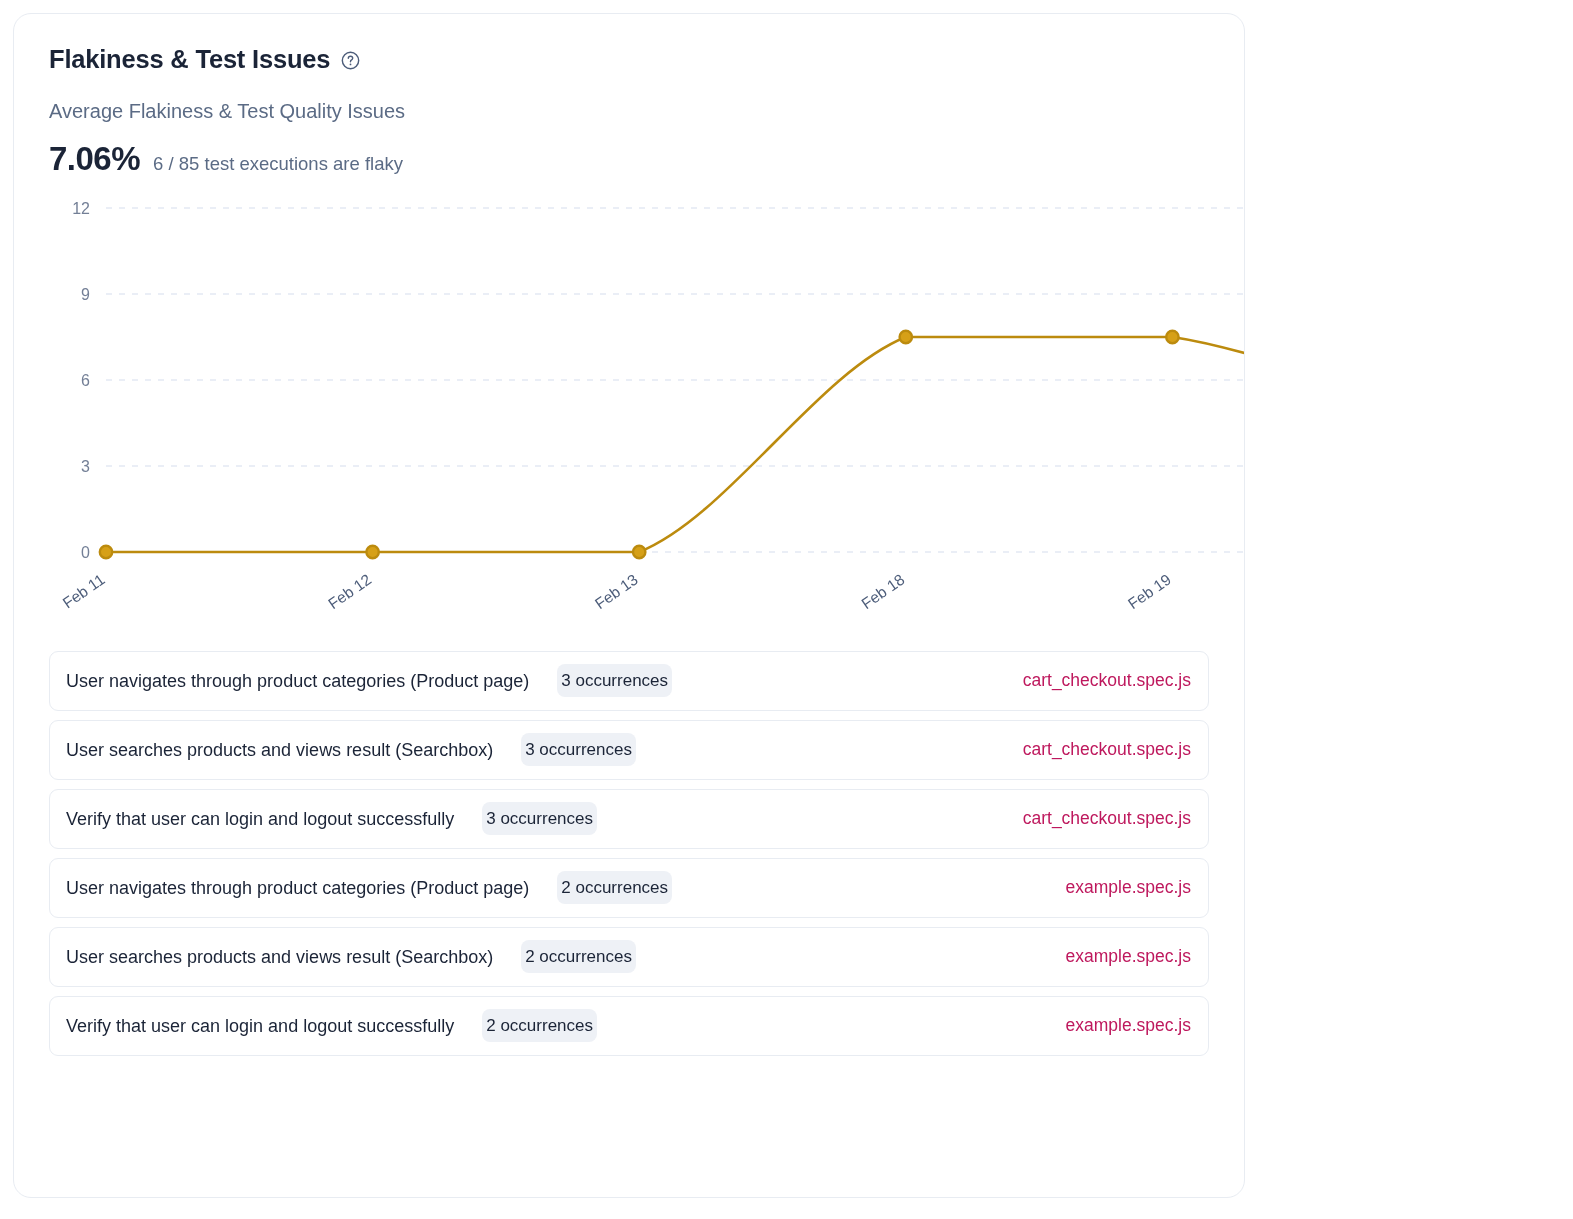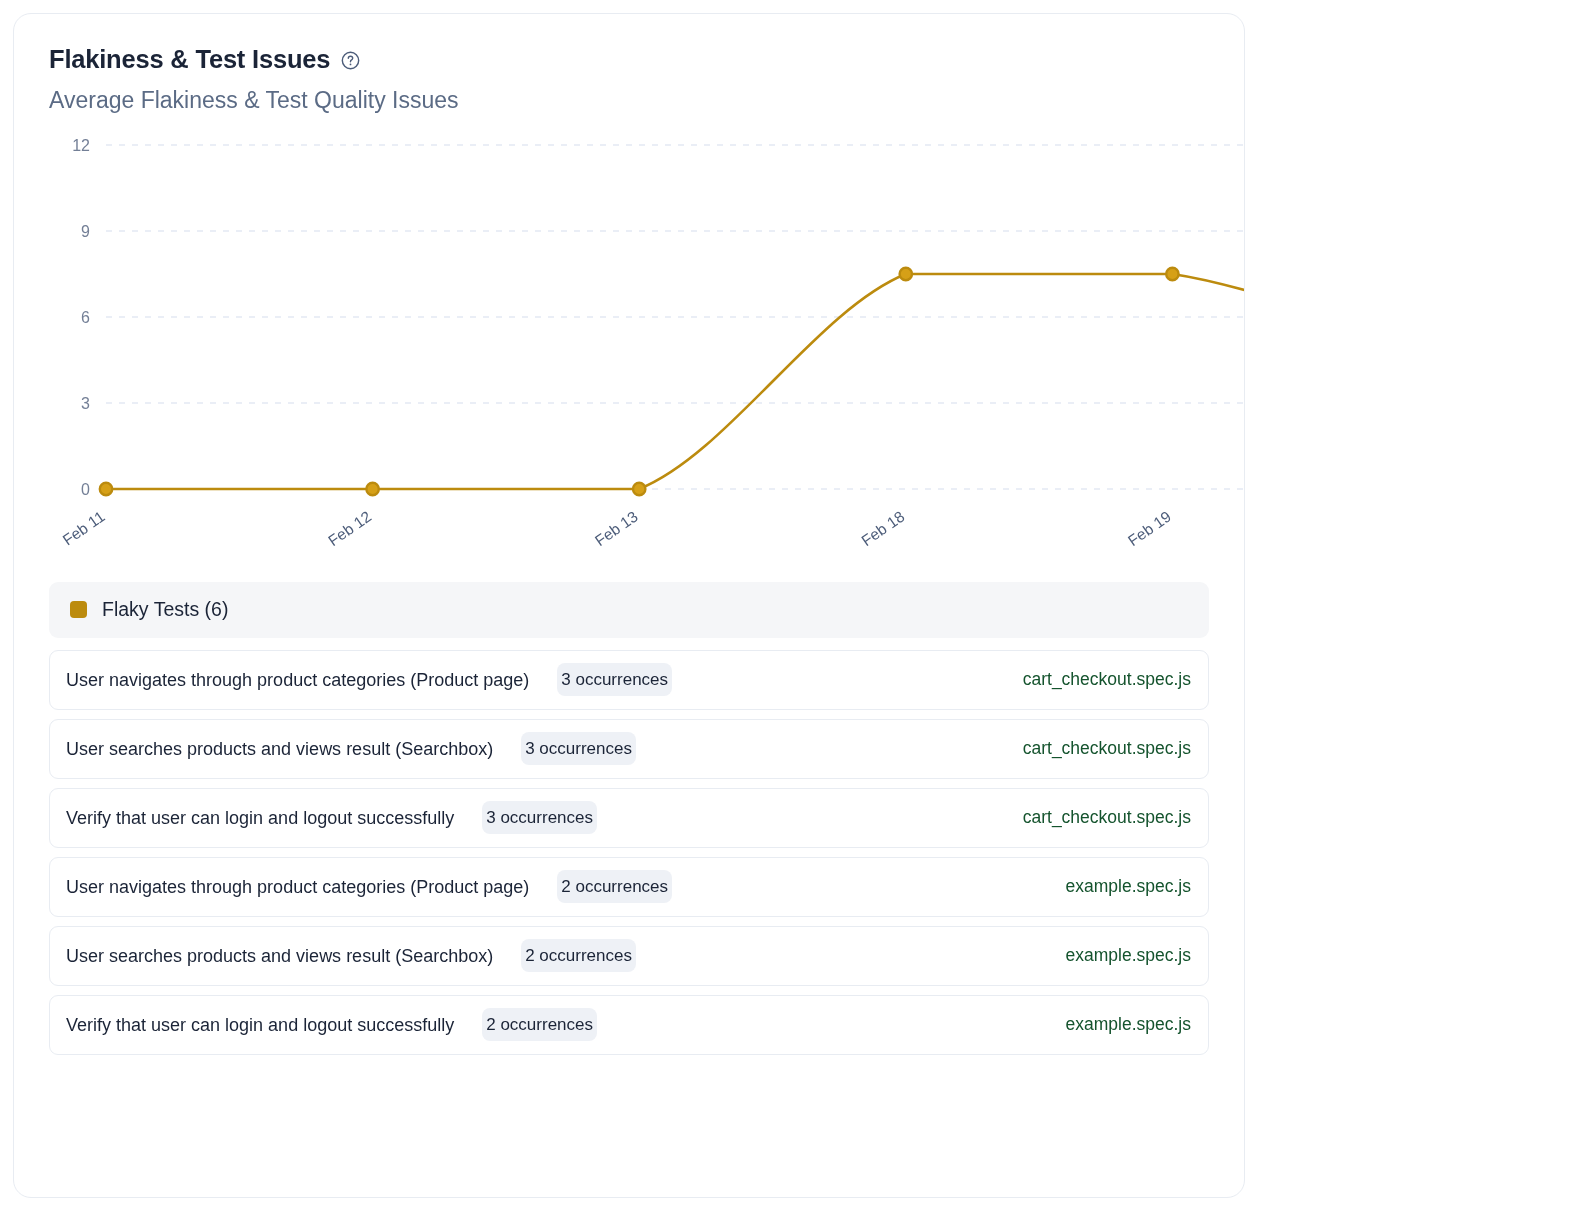"Average Flakiness & Test Quality" .subtitle { font-size: 23px -> 20px; margin-top: 16px -> 28px }
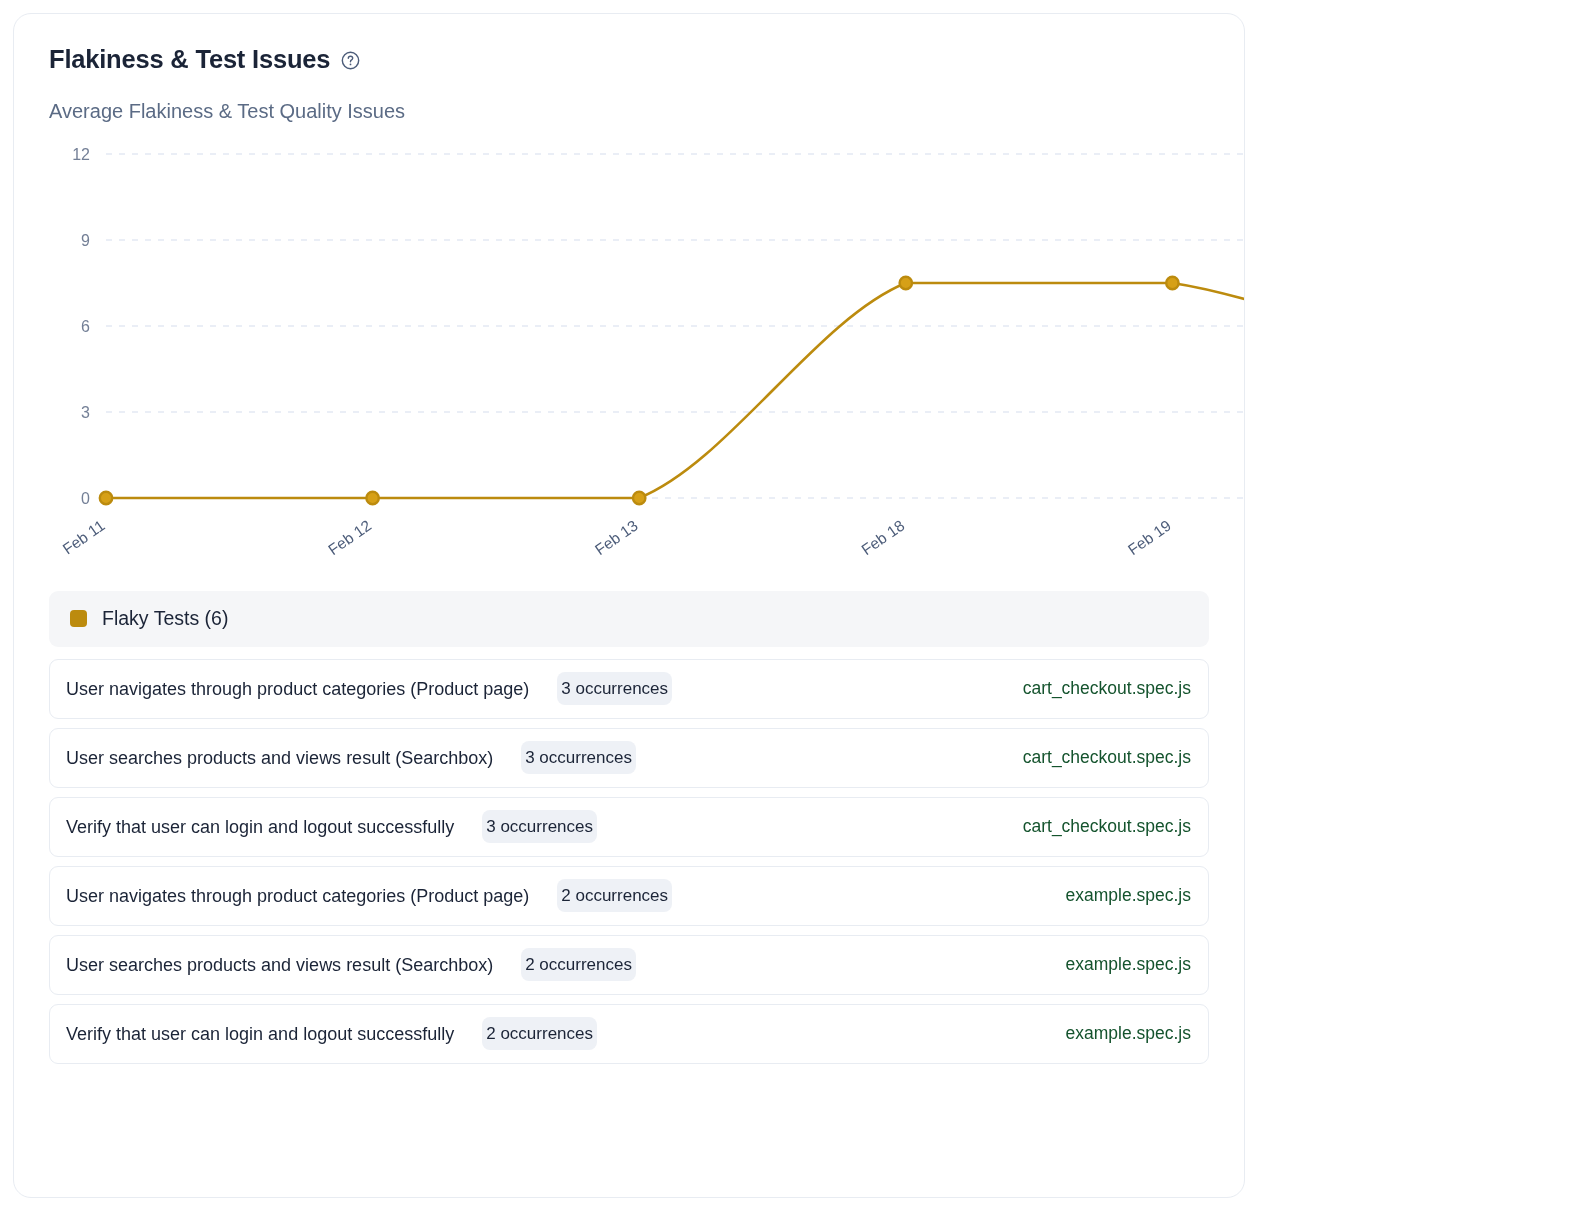"7.06%" div.metric-row { html: none -> <div> <div>7.06%</div> <div>6 / 85 test executions are flaky</div> </div> }
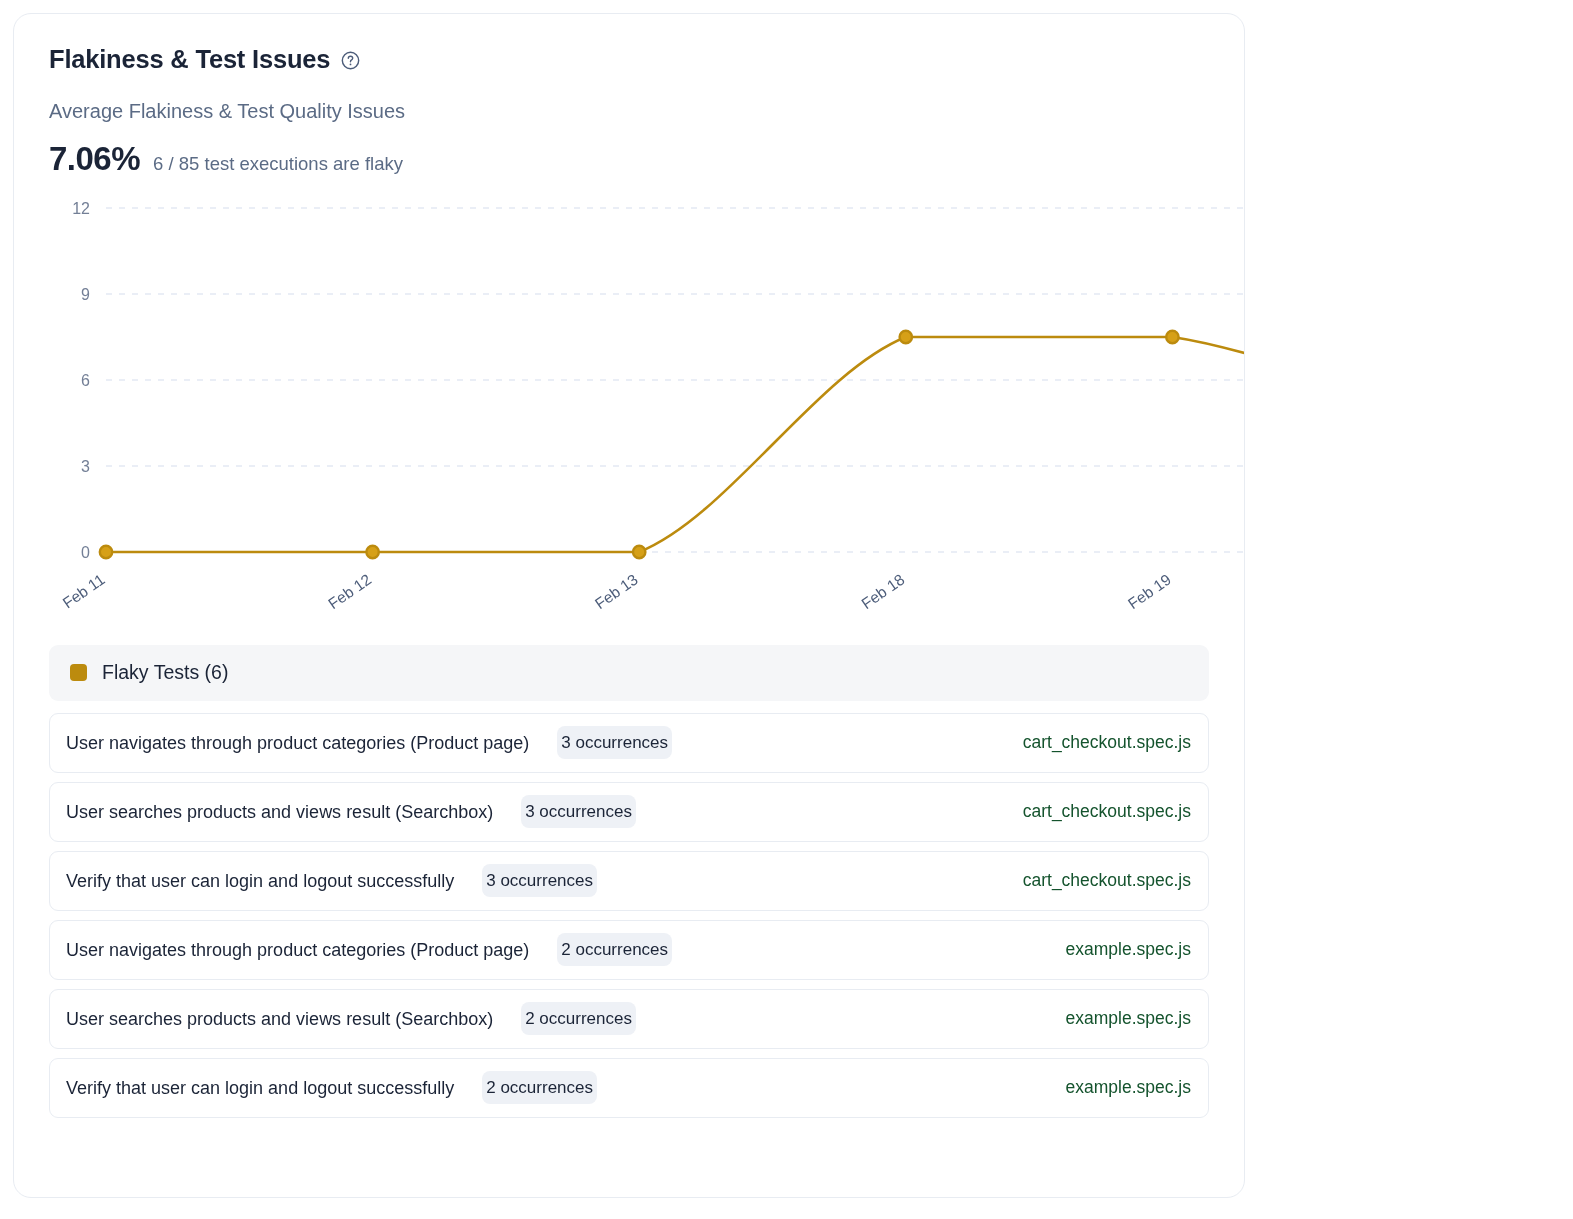"Flaky Tests (6)" div.legend { html: <div> <span></span> <span>Flaky Tests (6)</span> </div> -> none }
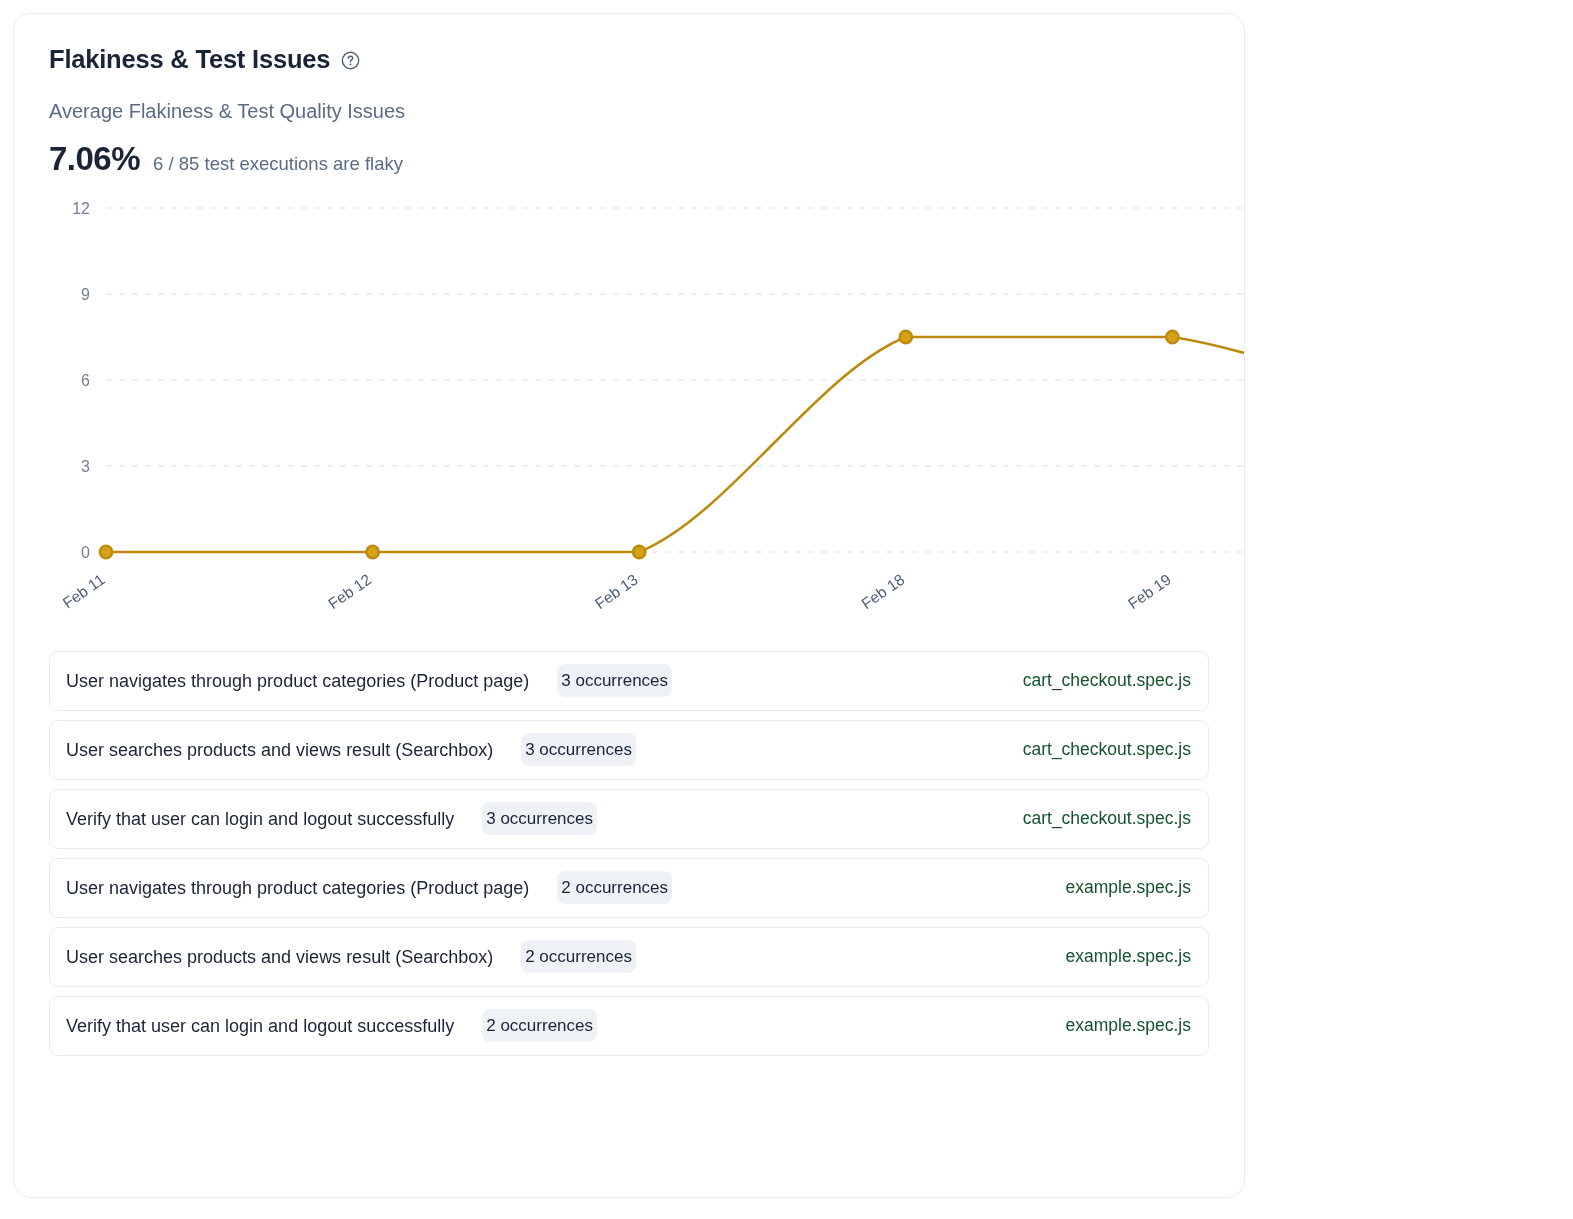"cart_checkout.spec.js" .row-file { color: #14532d -> #be185d }
